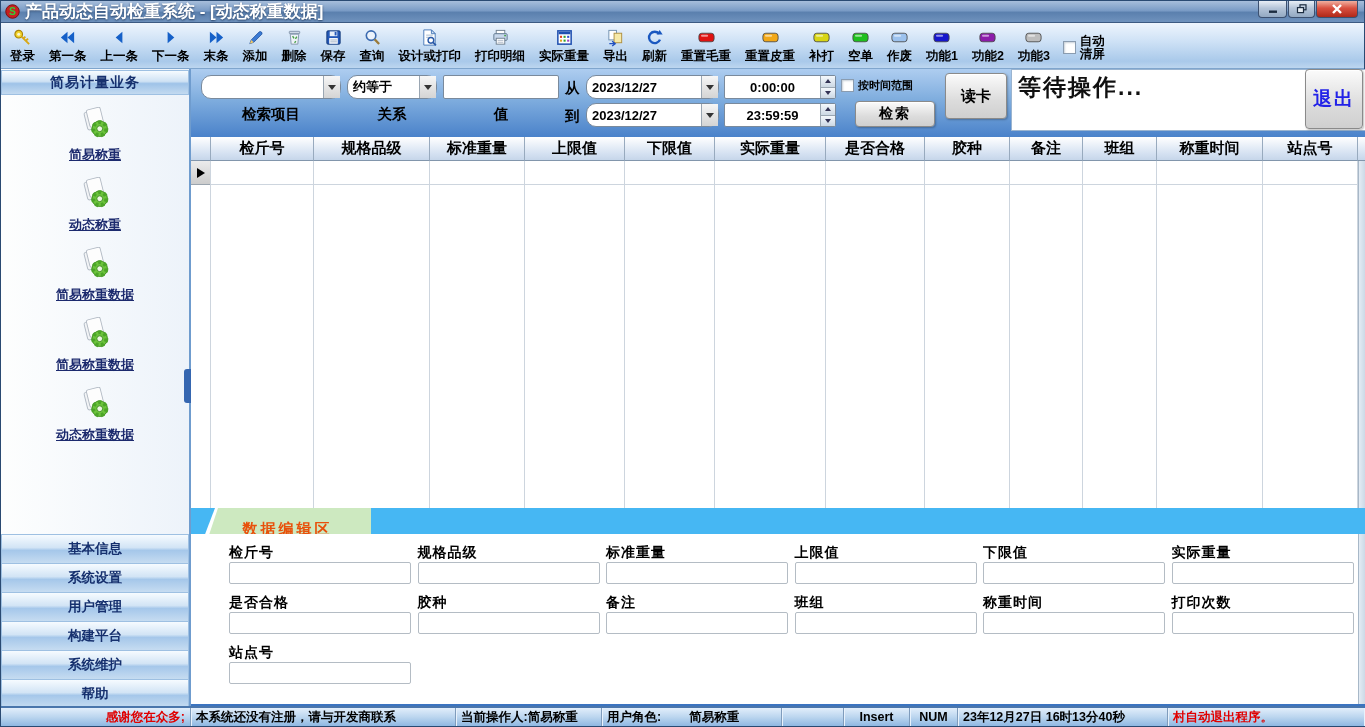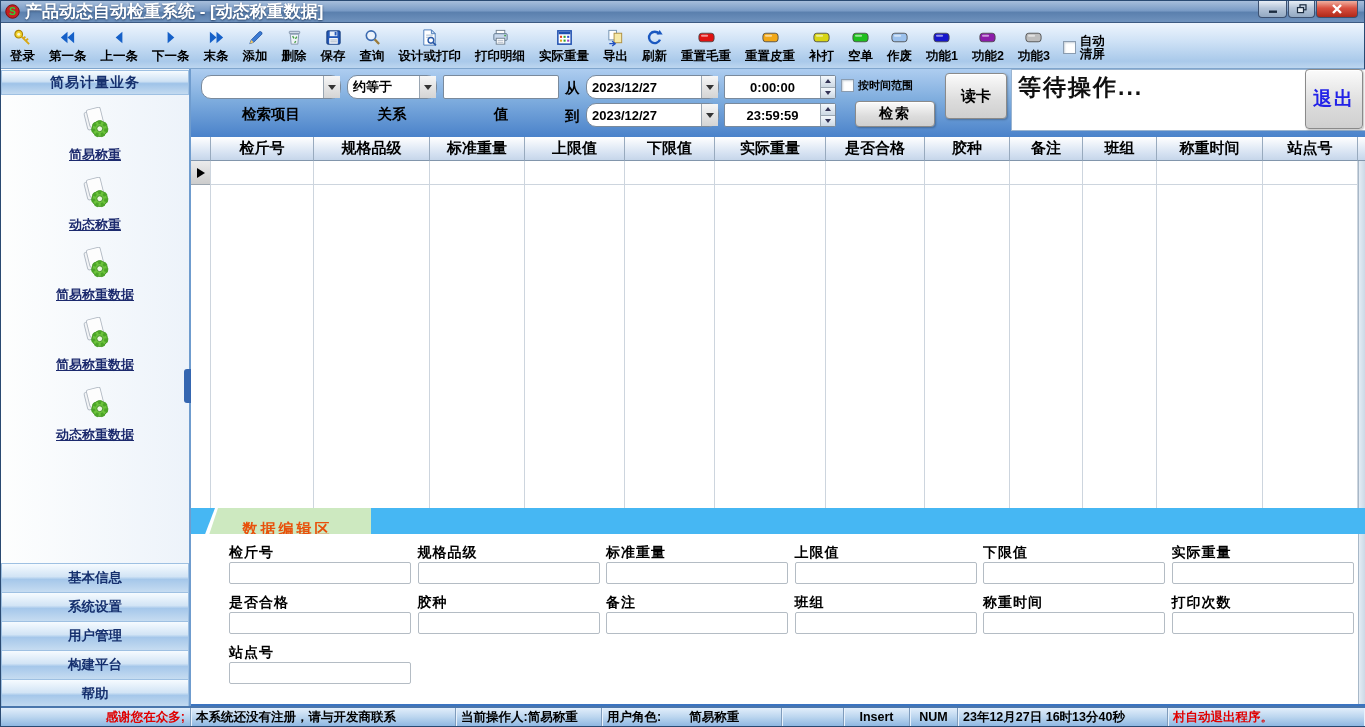"系统维护" div.side-btn { html: none -> <div>系统维护</div> }
